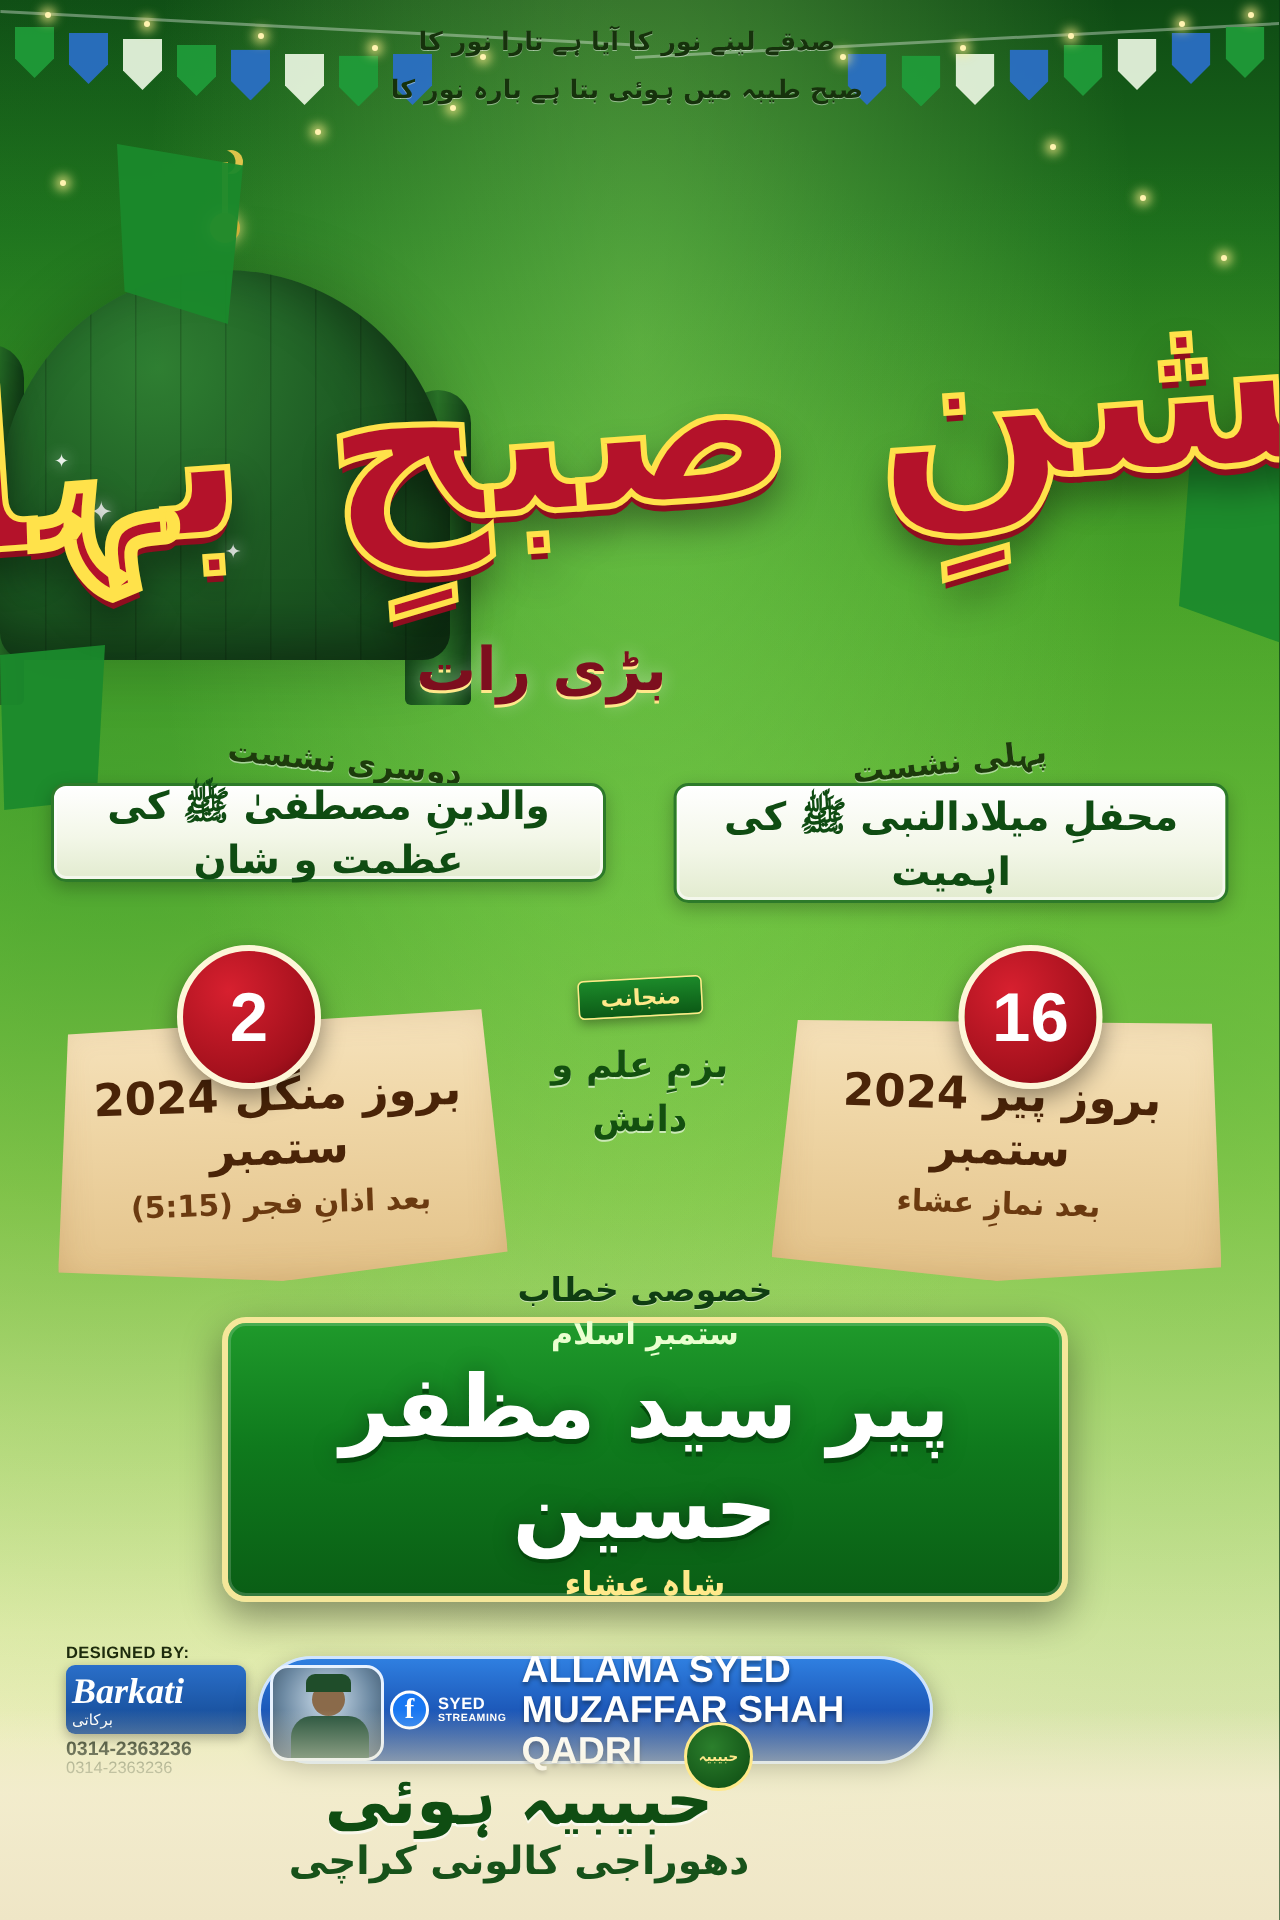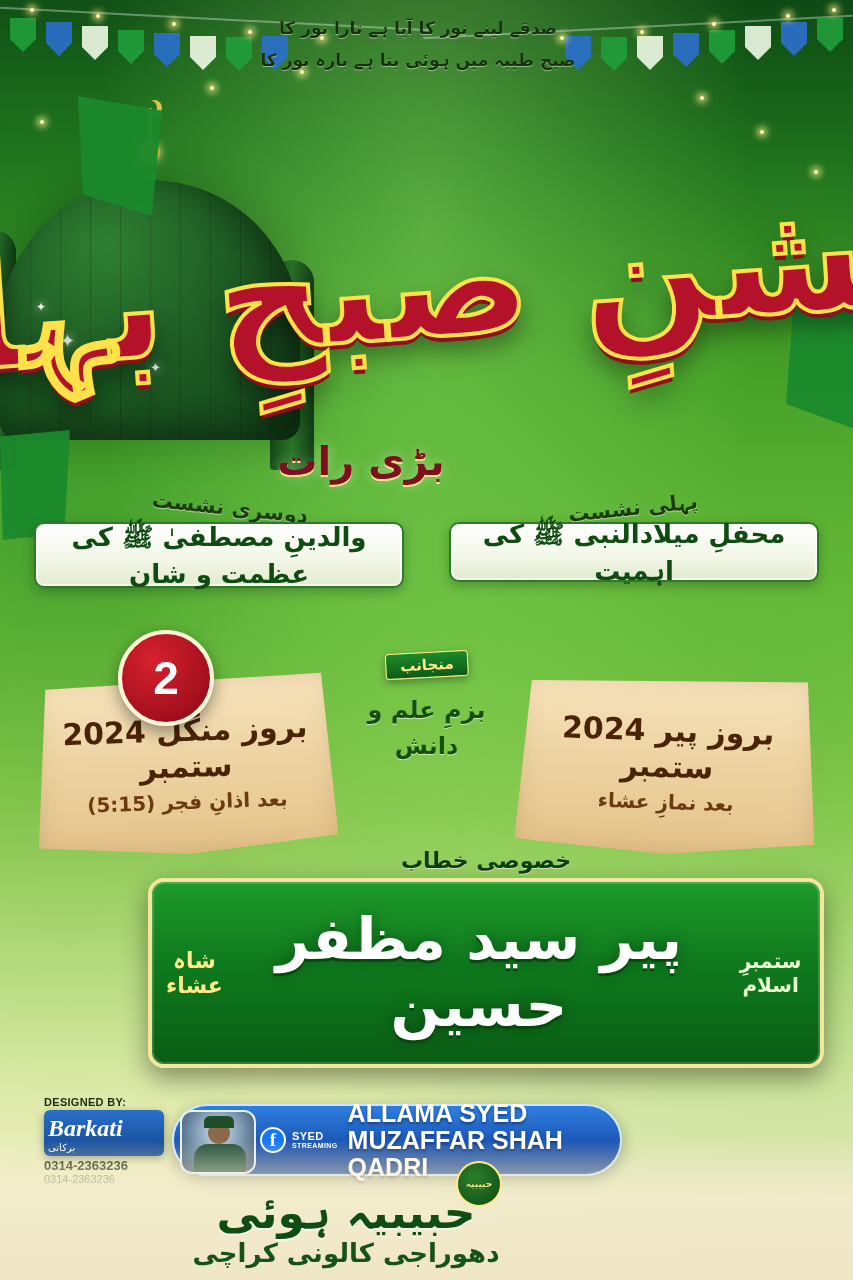"بڑی رات" .subtitle { margin-top: 14px -> none }
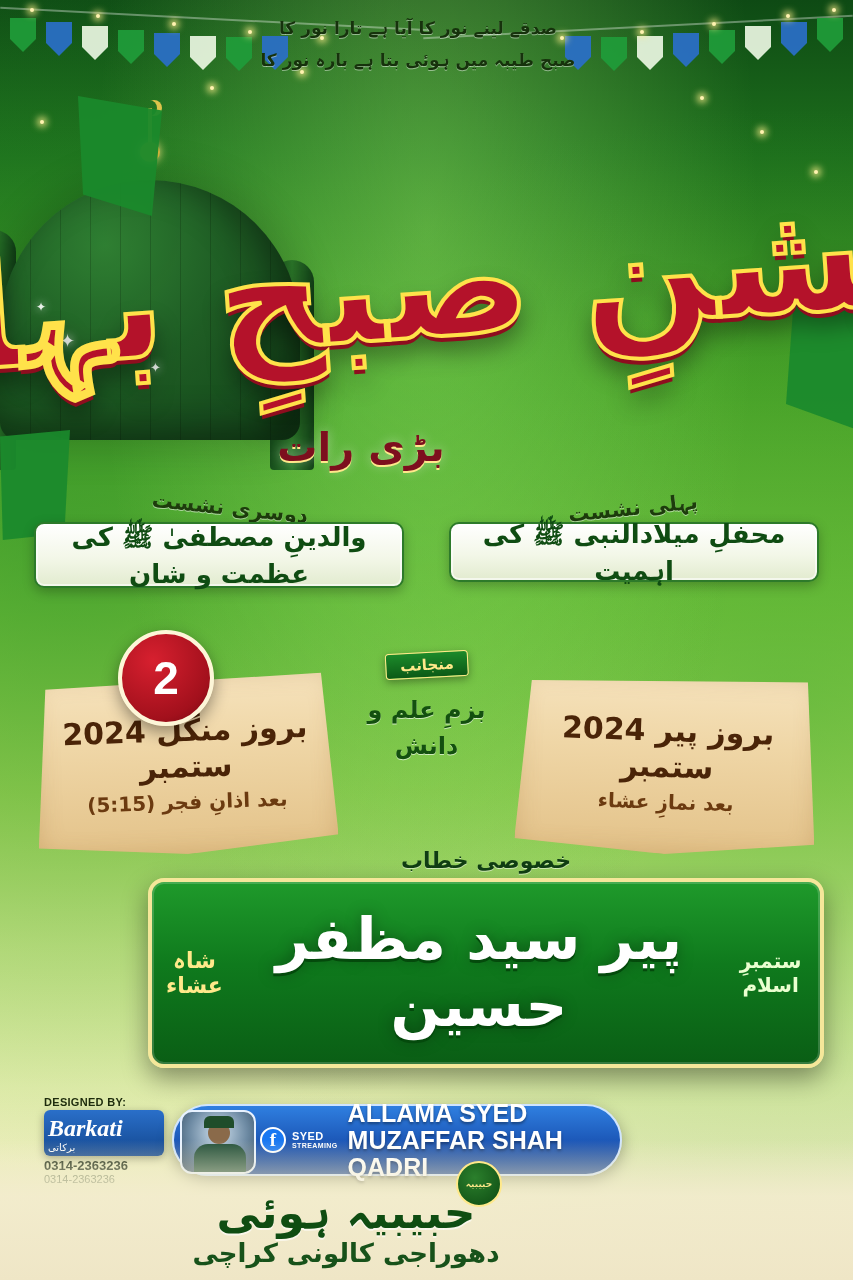"محفلِ میلادالنبی ﷺ کی اہمیت" #sess1-box { height: 60px -> 80px }
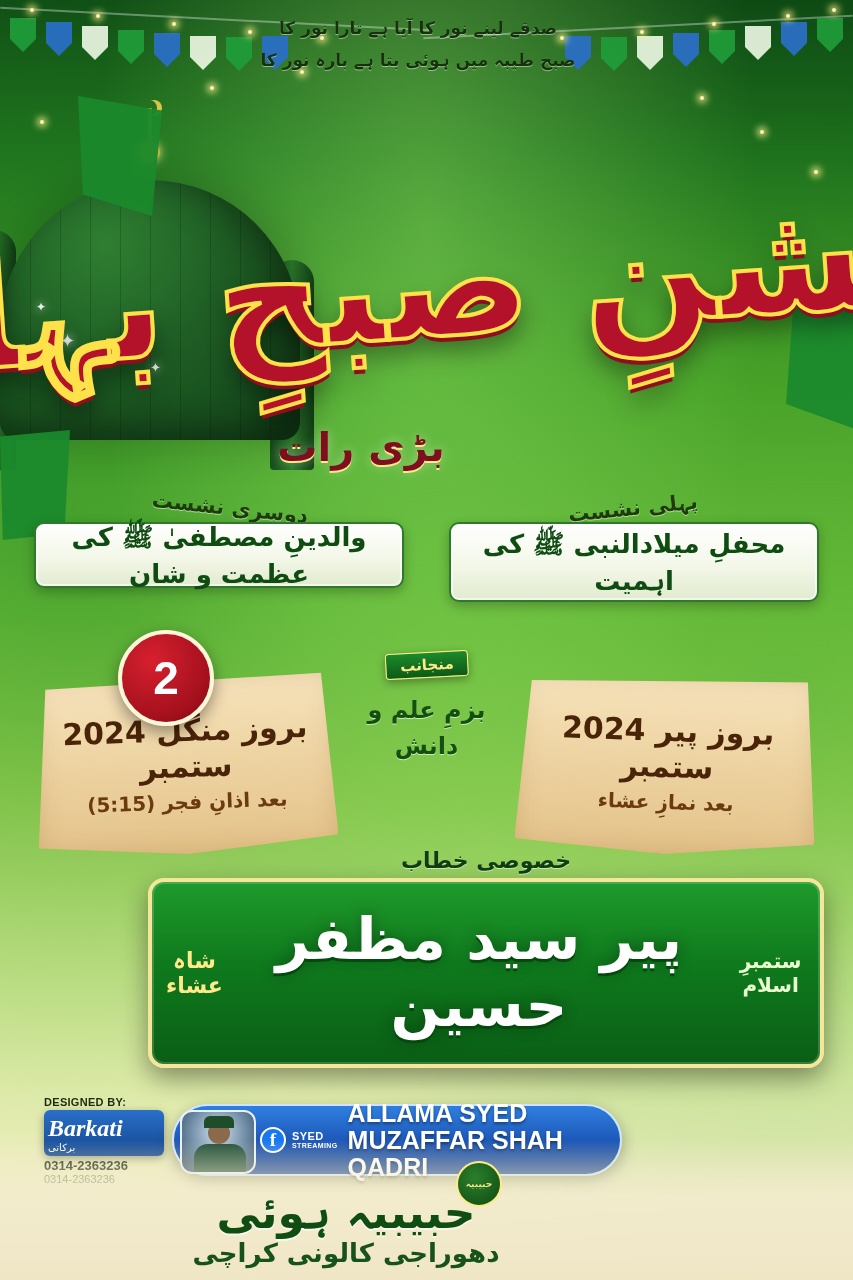"16" div.daybadge { html: none -> <div>16</div> }
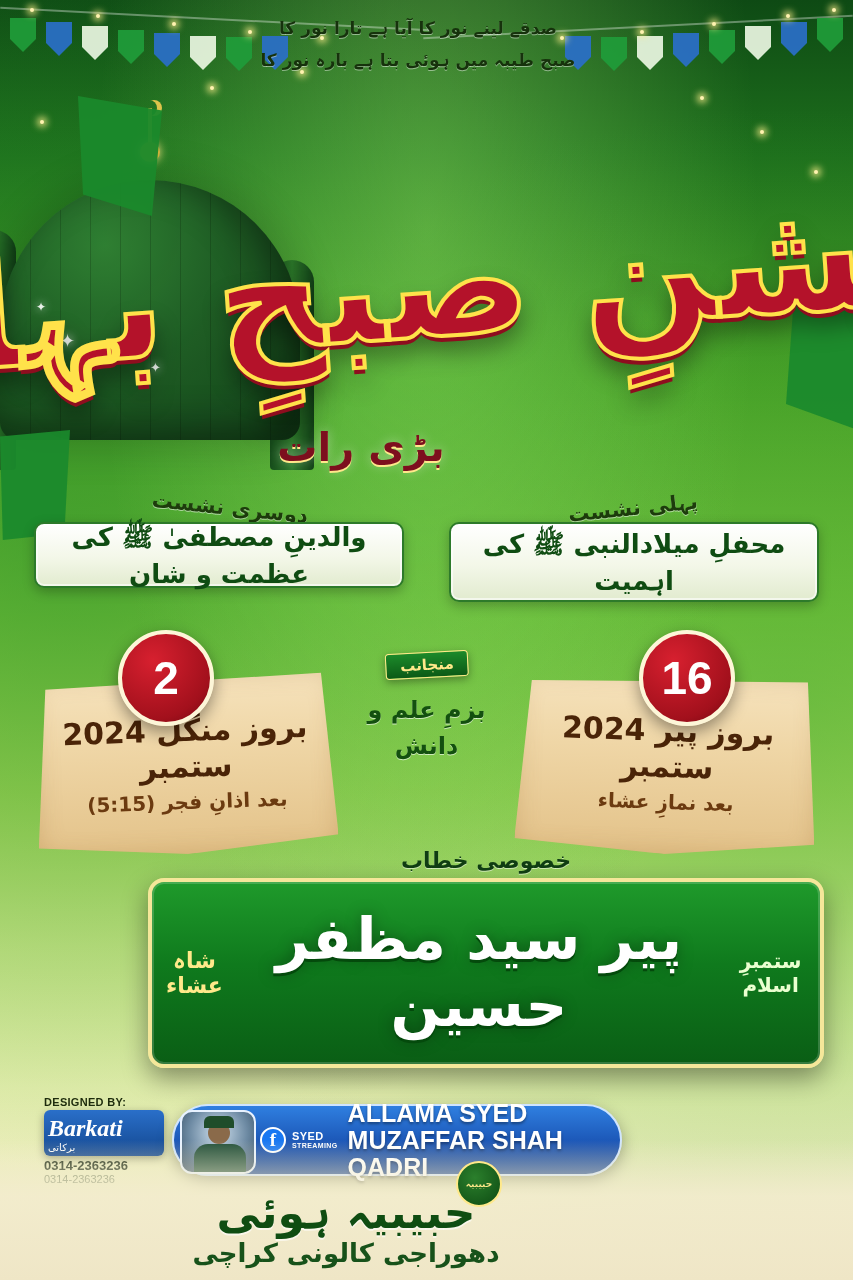"خصوصی خطاب" .speaker-panel { flex-direction: row -> column; width: 676px -> 564px }
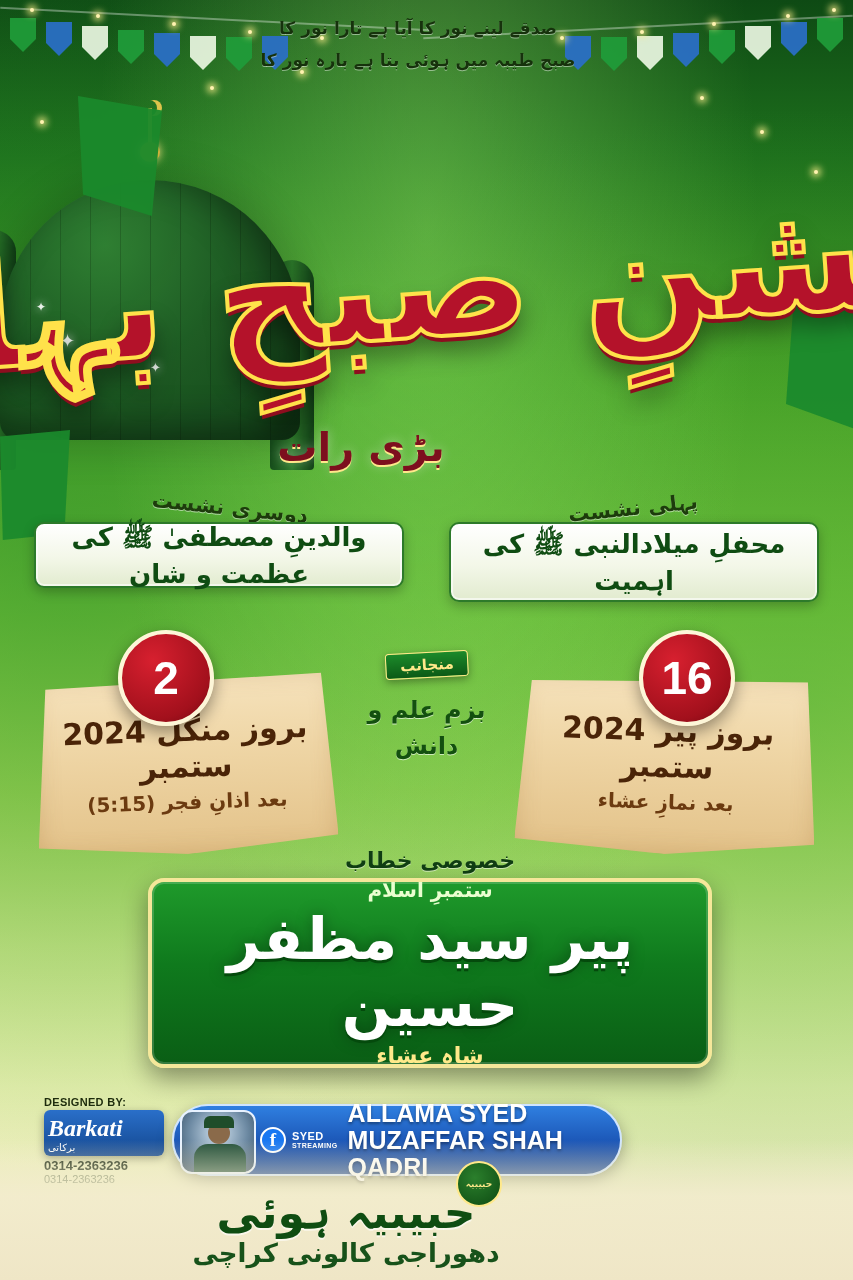"حبیبیہ" .footer { bottom: 12px -> 24px }
